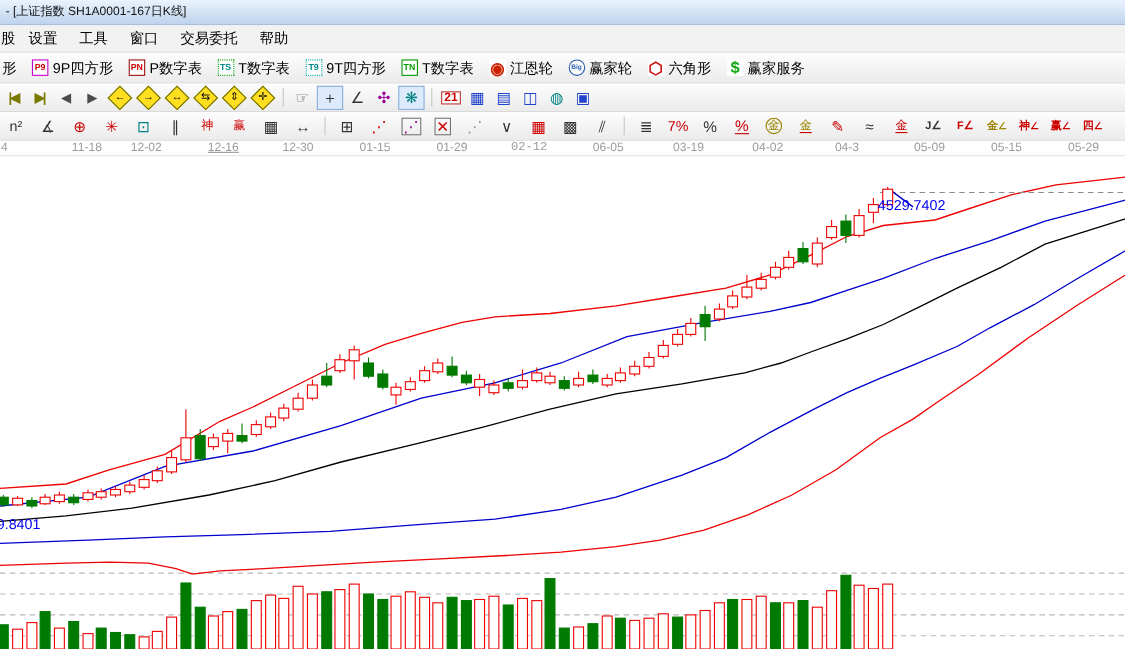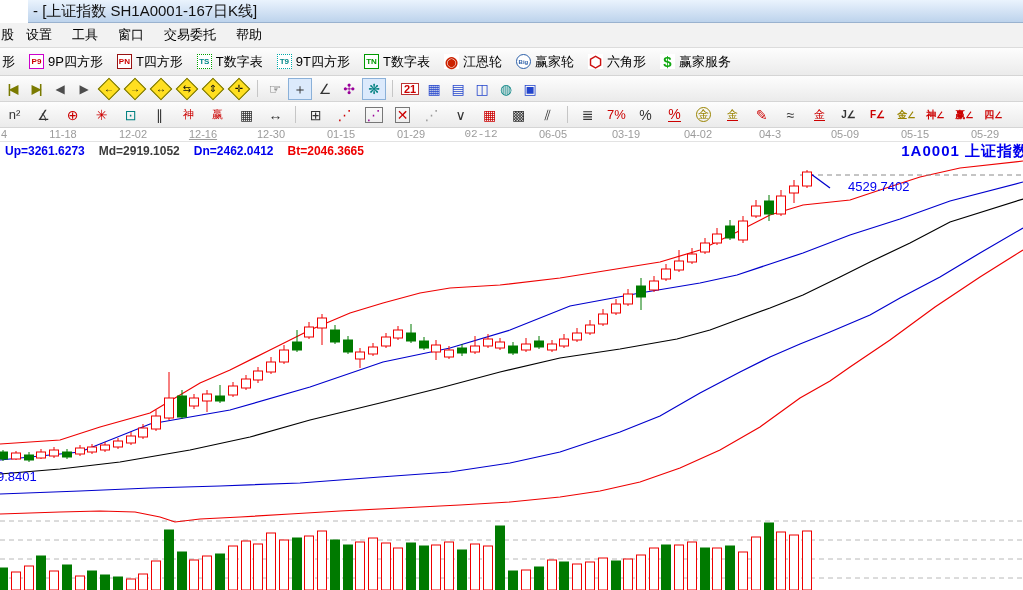"- [上证指数 SH1A0001-167日K线]" .titlebar { font-size: 15px -> 11px; margin-left: 28px -> none }
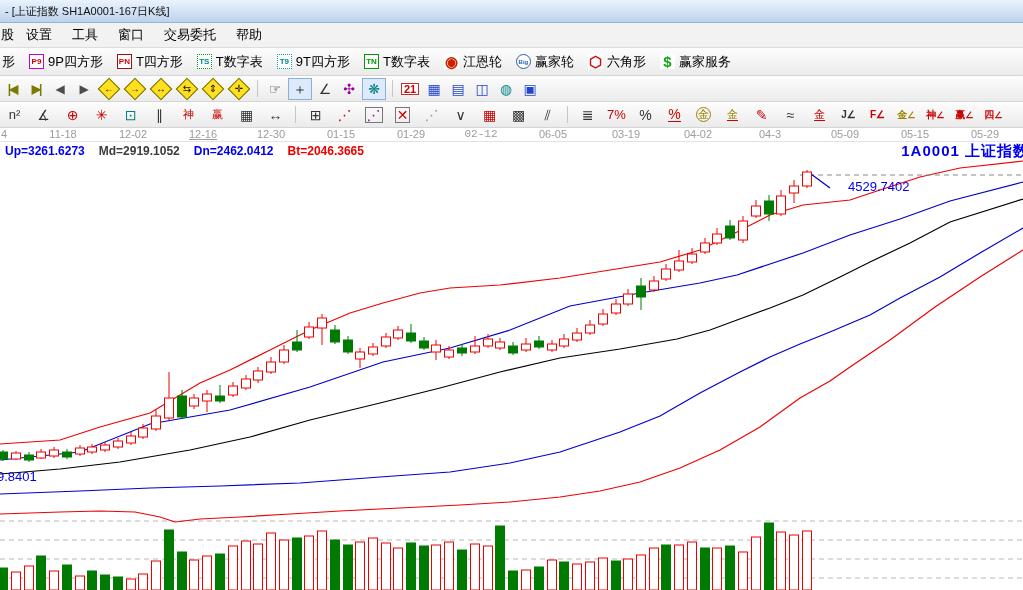"T四方形" span.tlabel { text: T四方形 -> P数字表 }
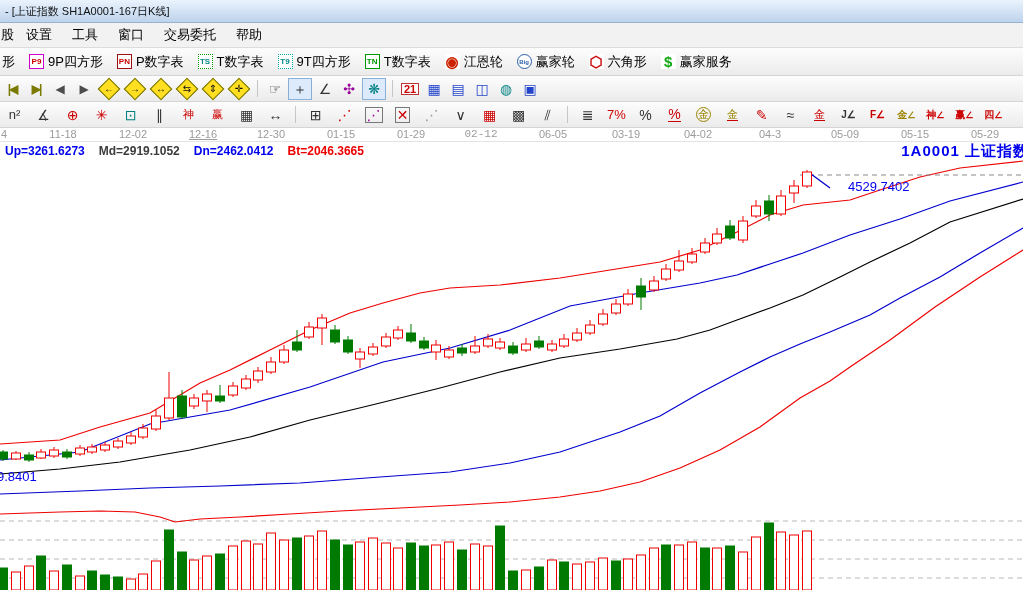"11-18" span.dtick { left: 63px -> 79px }
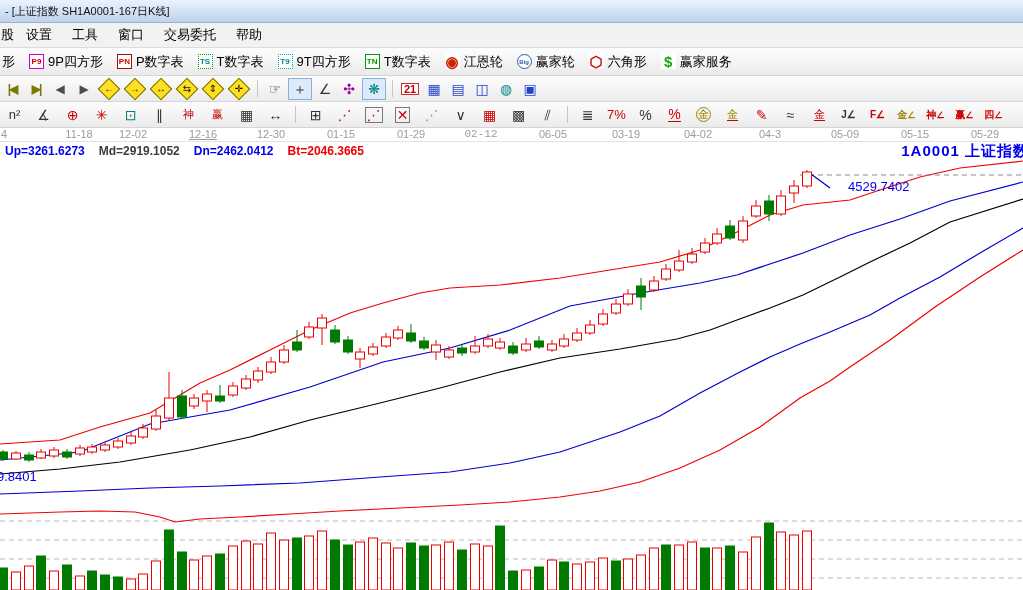"Up=3261.6273" div.statsrow { html: <div> <span>Up=3261.6273</span> <span>Md=2919.1052</span> <span>Dn=2462.0412</span> <span>Bt=2046.3665</span> <span>1A0001 上证指数</span> </div> -> none }
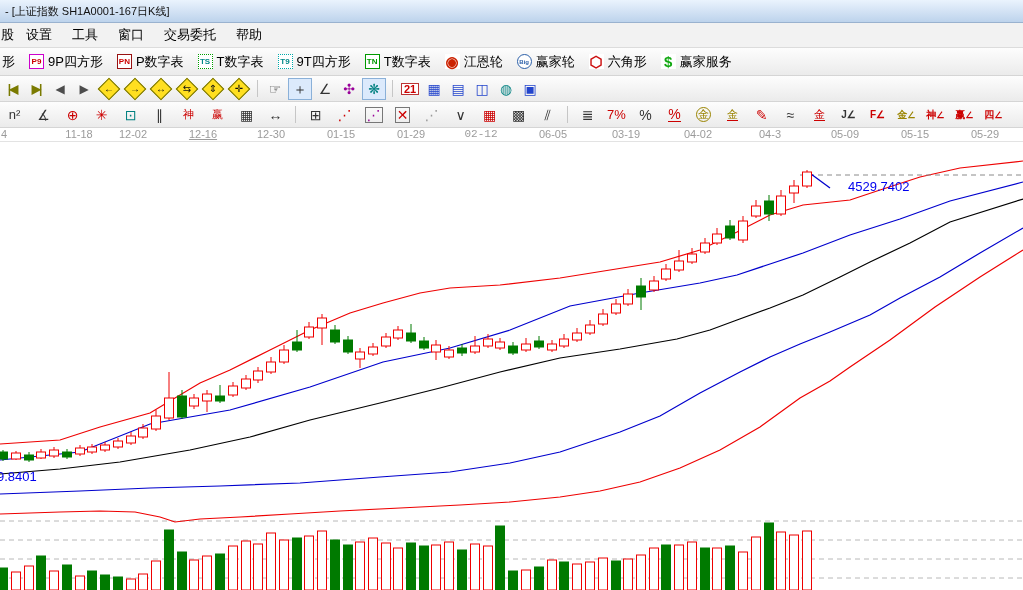"4529.7402" .price-callout { left: 848px -> 798px }
